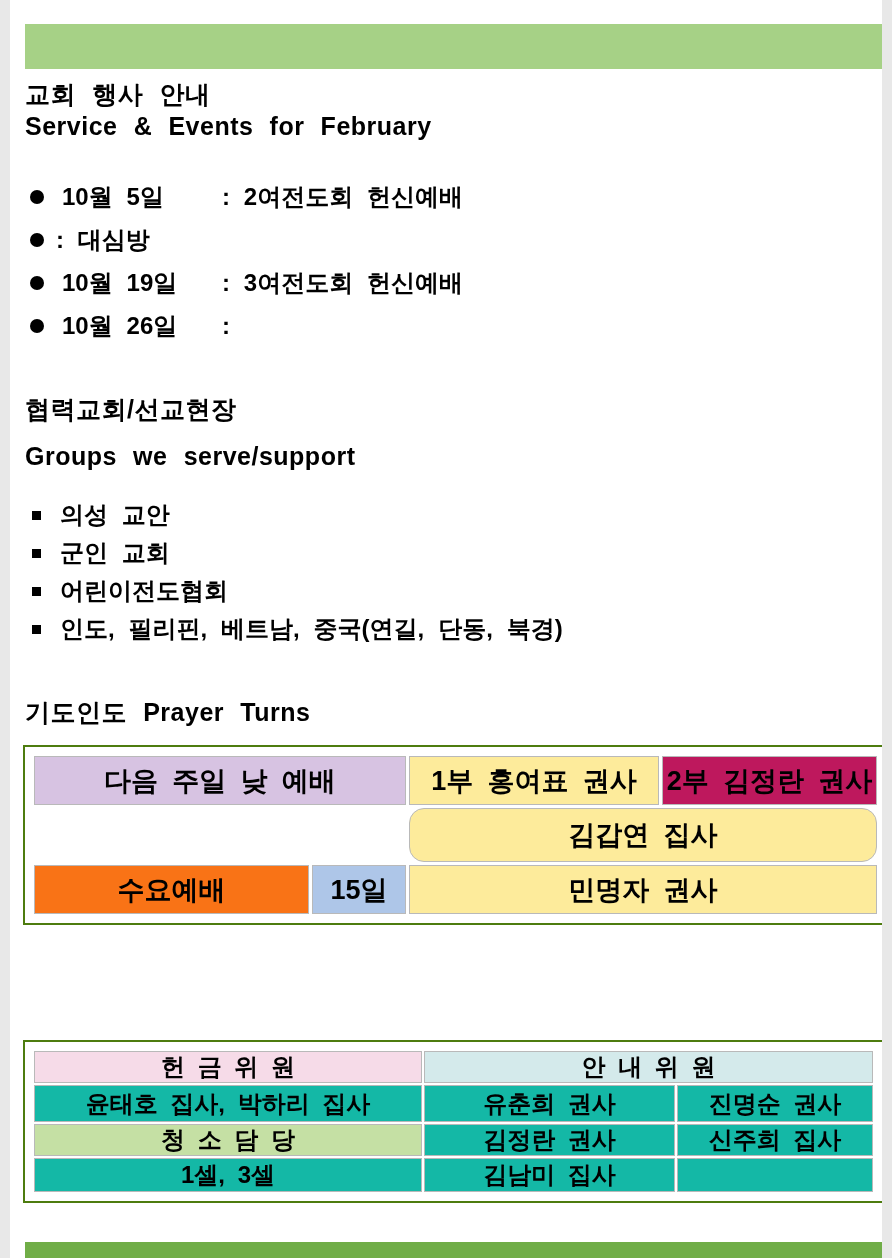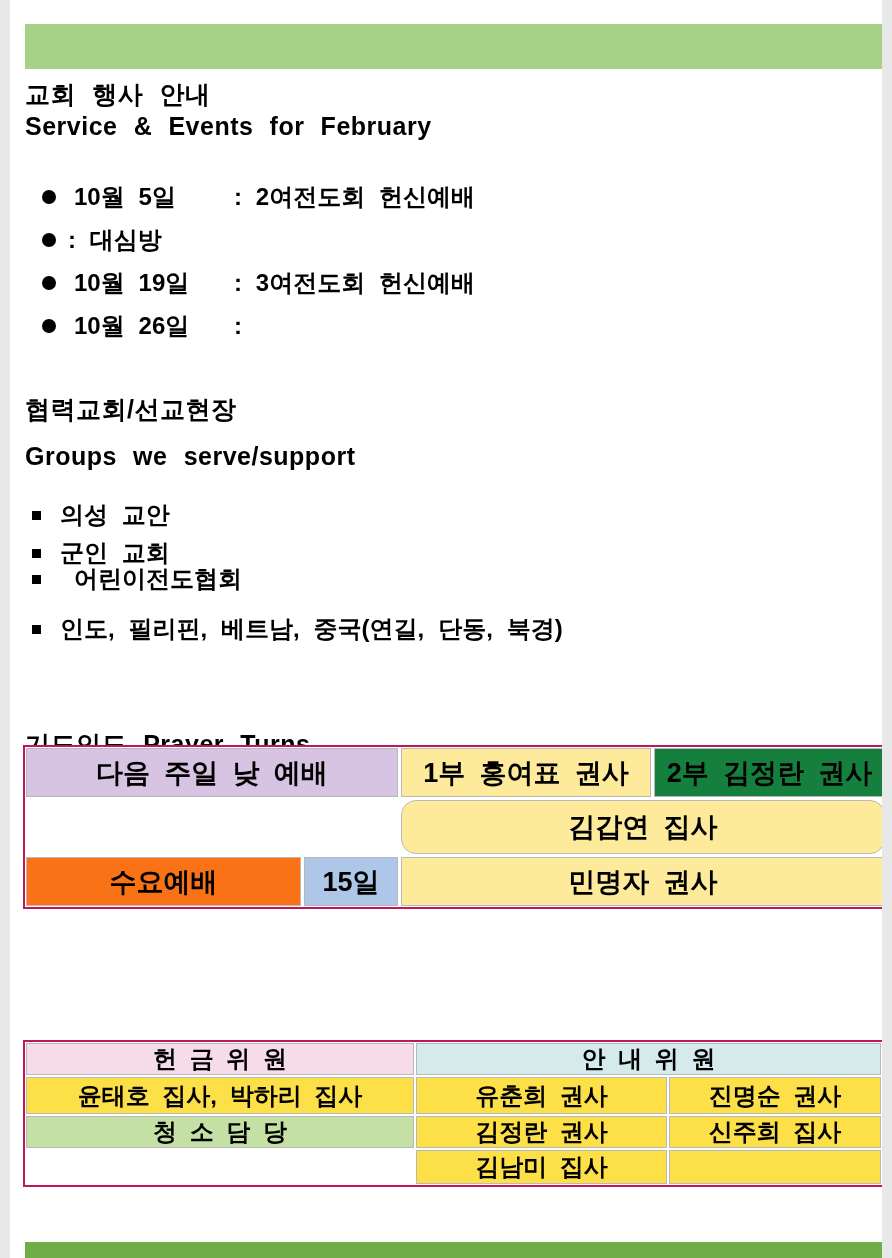"10월 5일" .evt-item { left: 32px -> 20px }
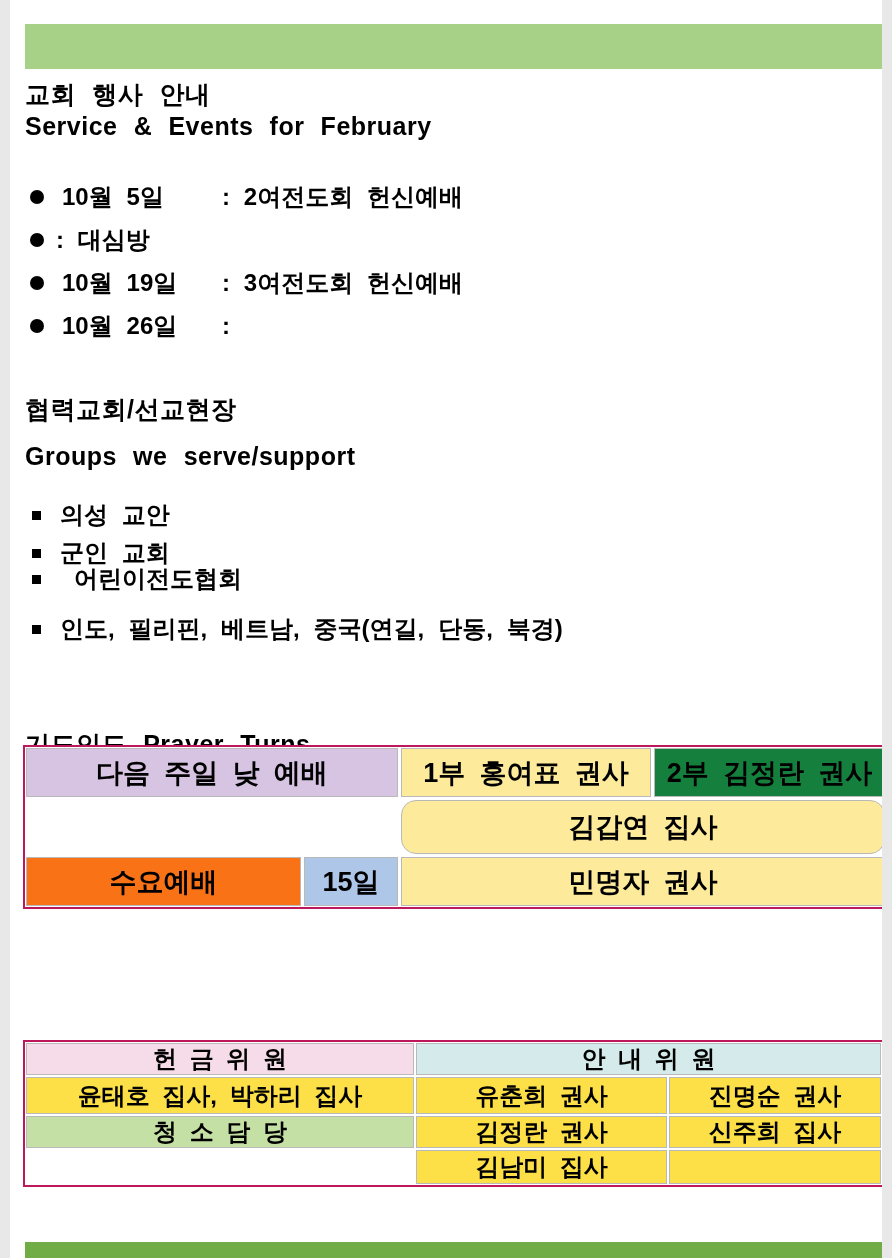"어린이전도협회" div.grp-item { gap: 14px -> none; top: 564px -> 576px }
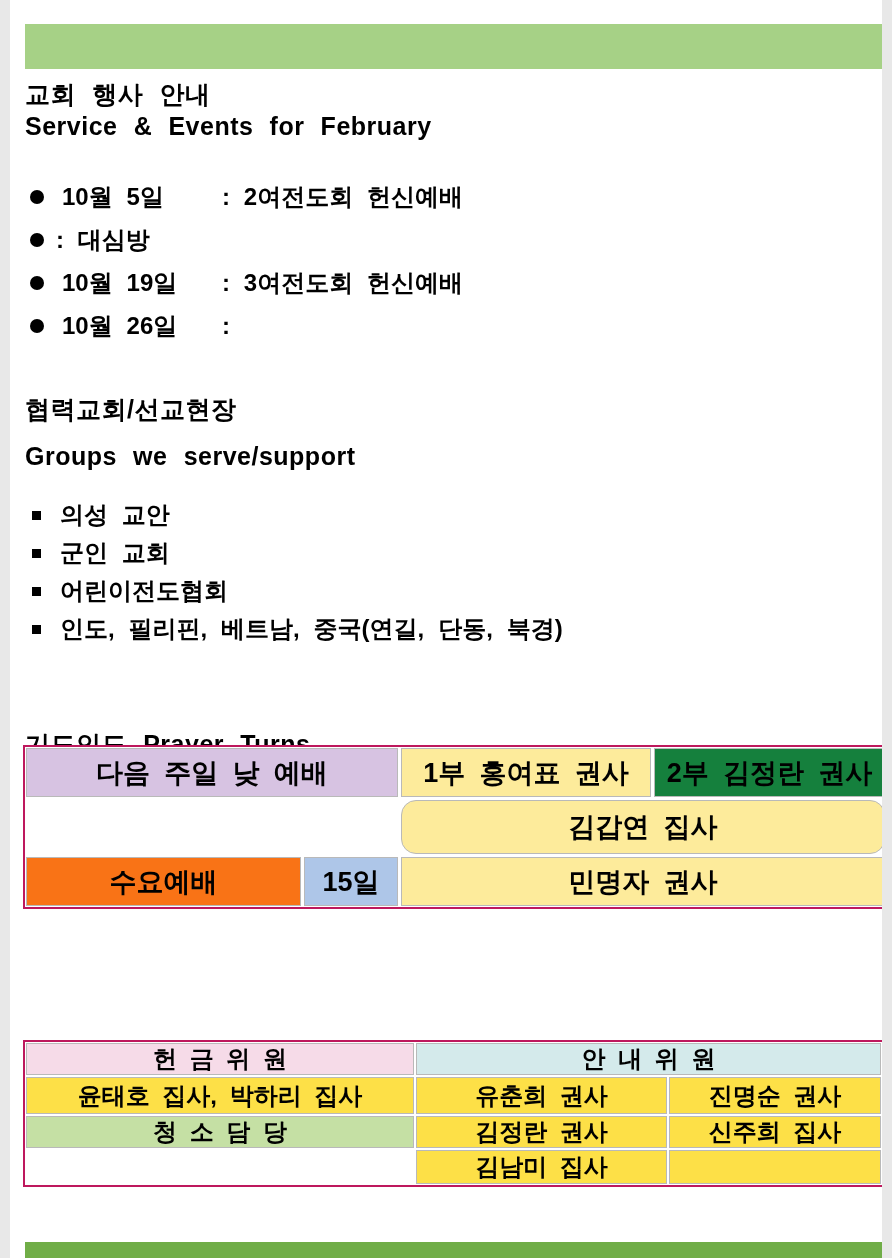"기도인도 Prayer Turns" div.heading { margin-top: 32px -> none }
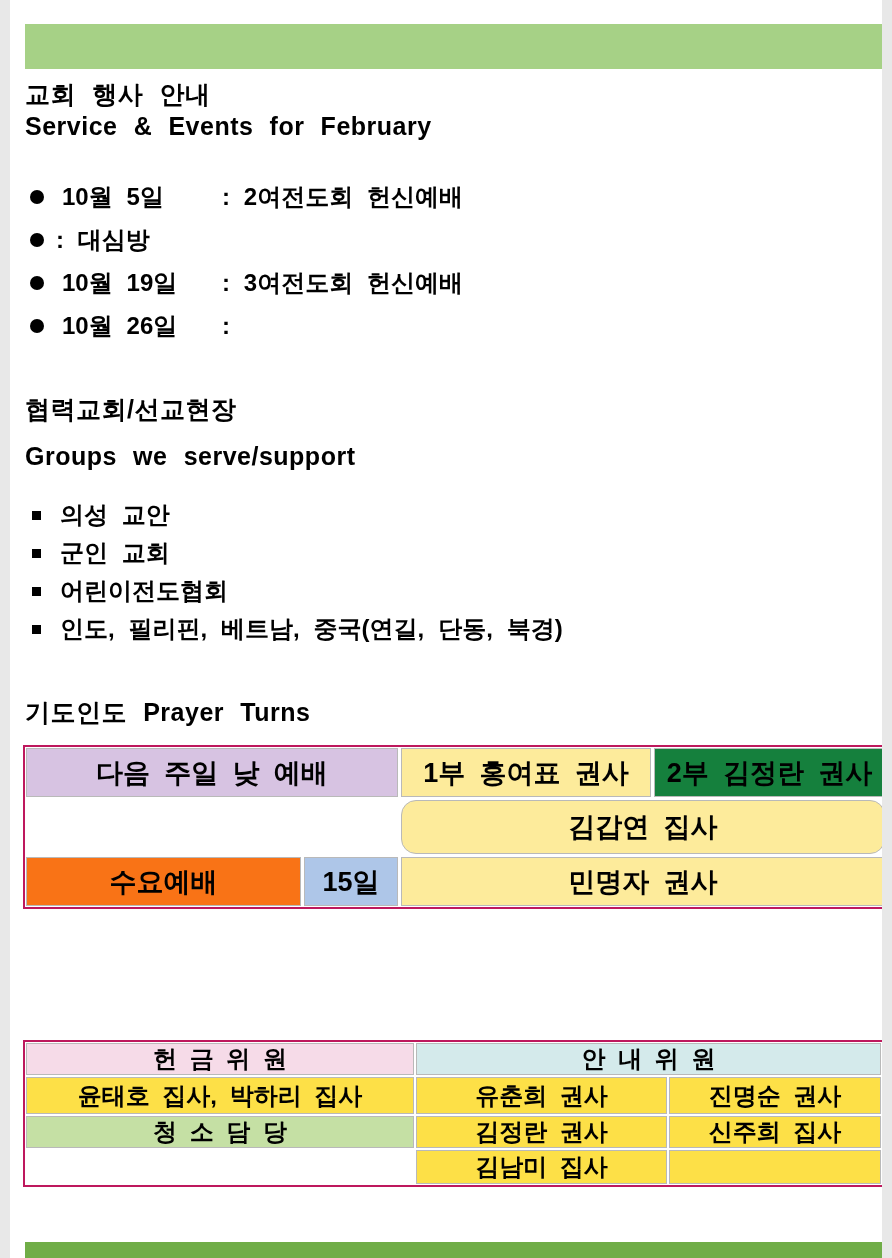"다음 주일 낮 예배" .tbl { border: 2px solid #be185d -> 2px solid #4d7c0f; padding: 1px -> 9px }
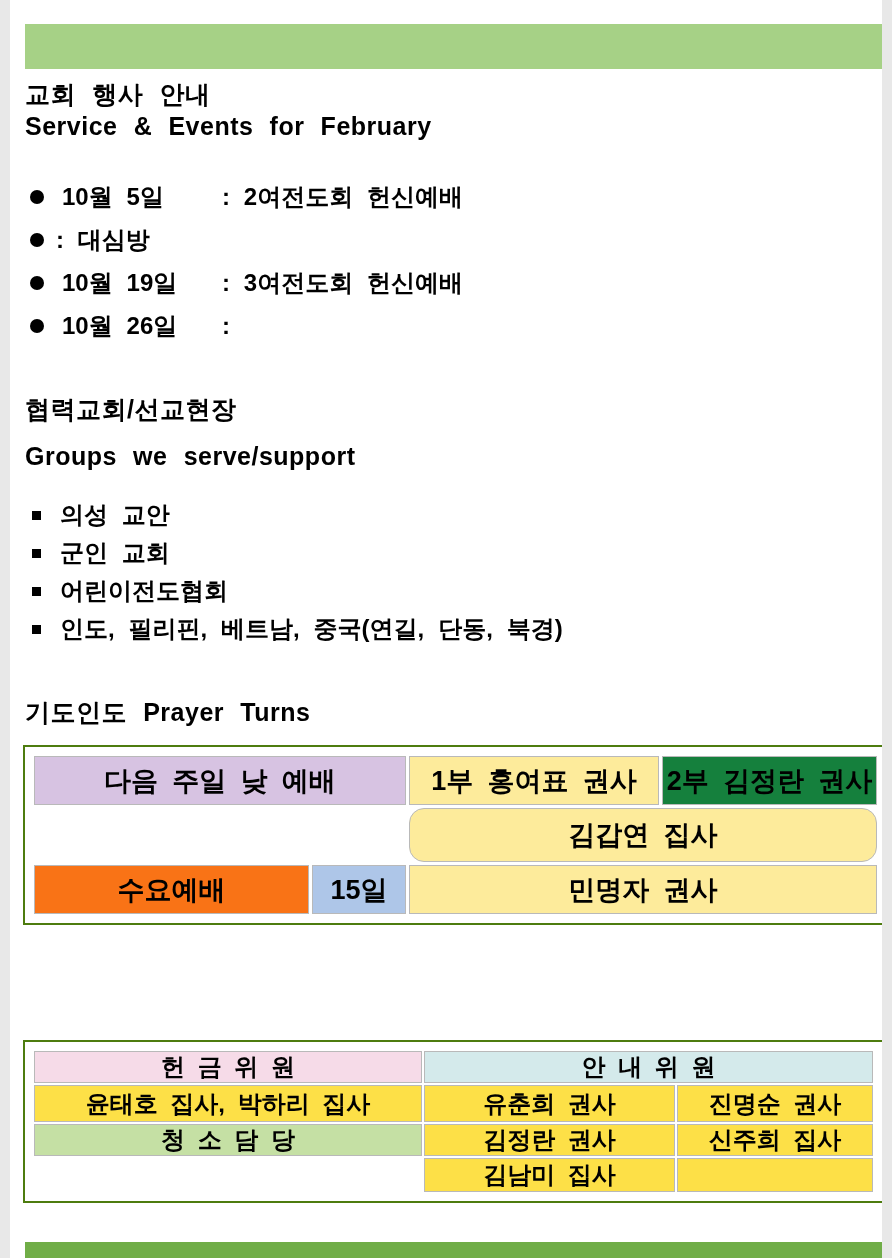"2부 김정란 권사" div.c { background-color: #15803d -> #be185d }
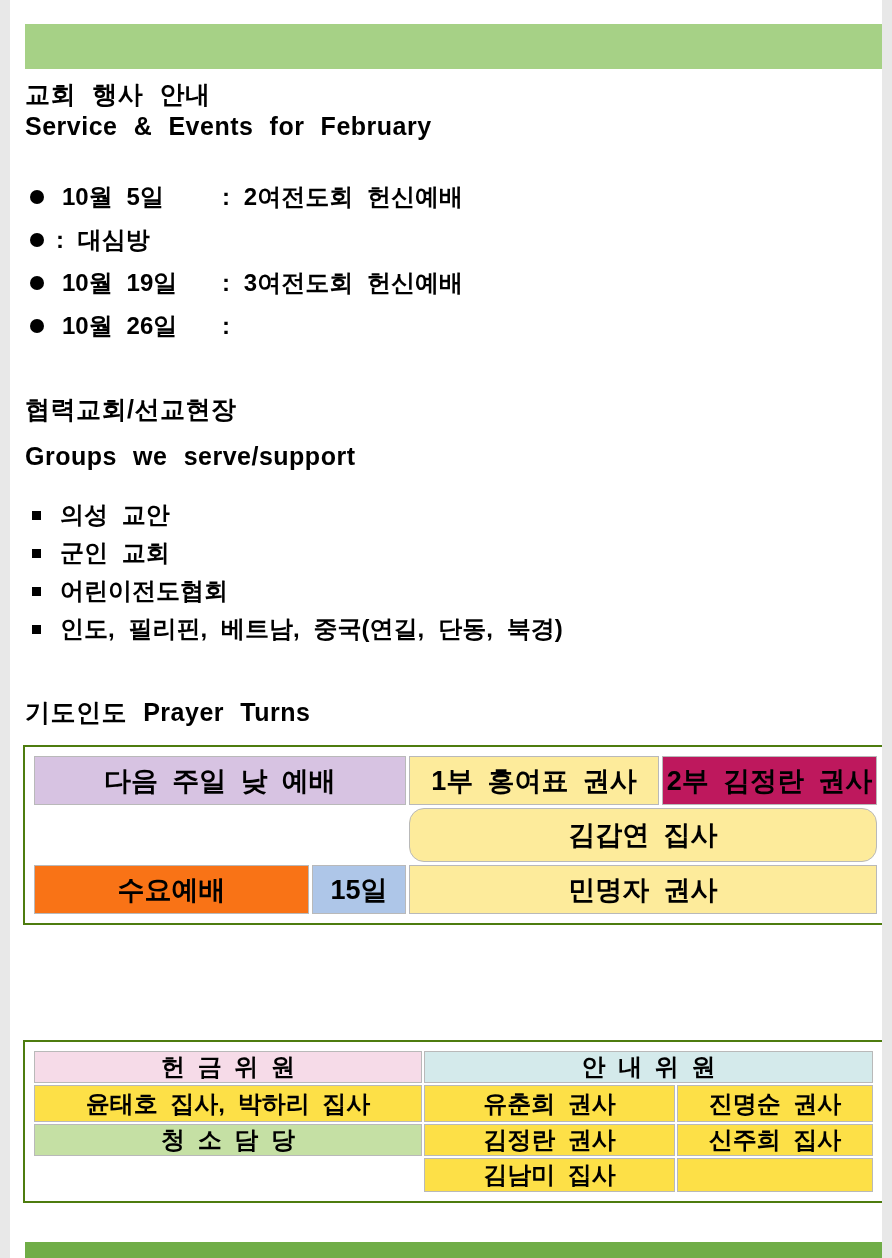"윤태호 집사, 박하리 집사" .tbl .c { background: #fde047 -> #14b8a6 }
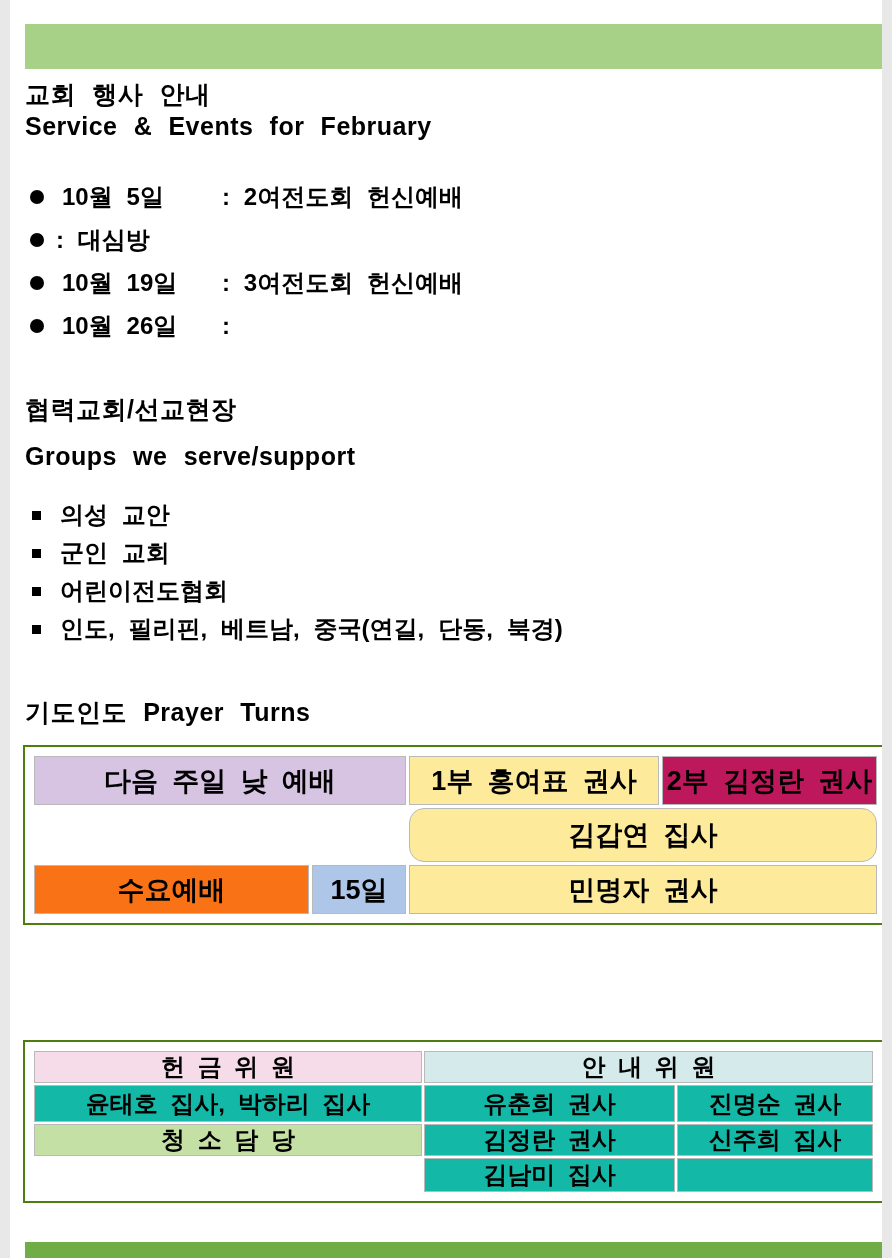"1셀, 3셀" div.c { html: none -> <div>1셀, 3셀</div> }
